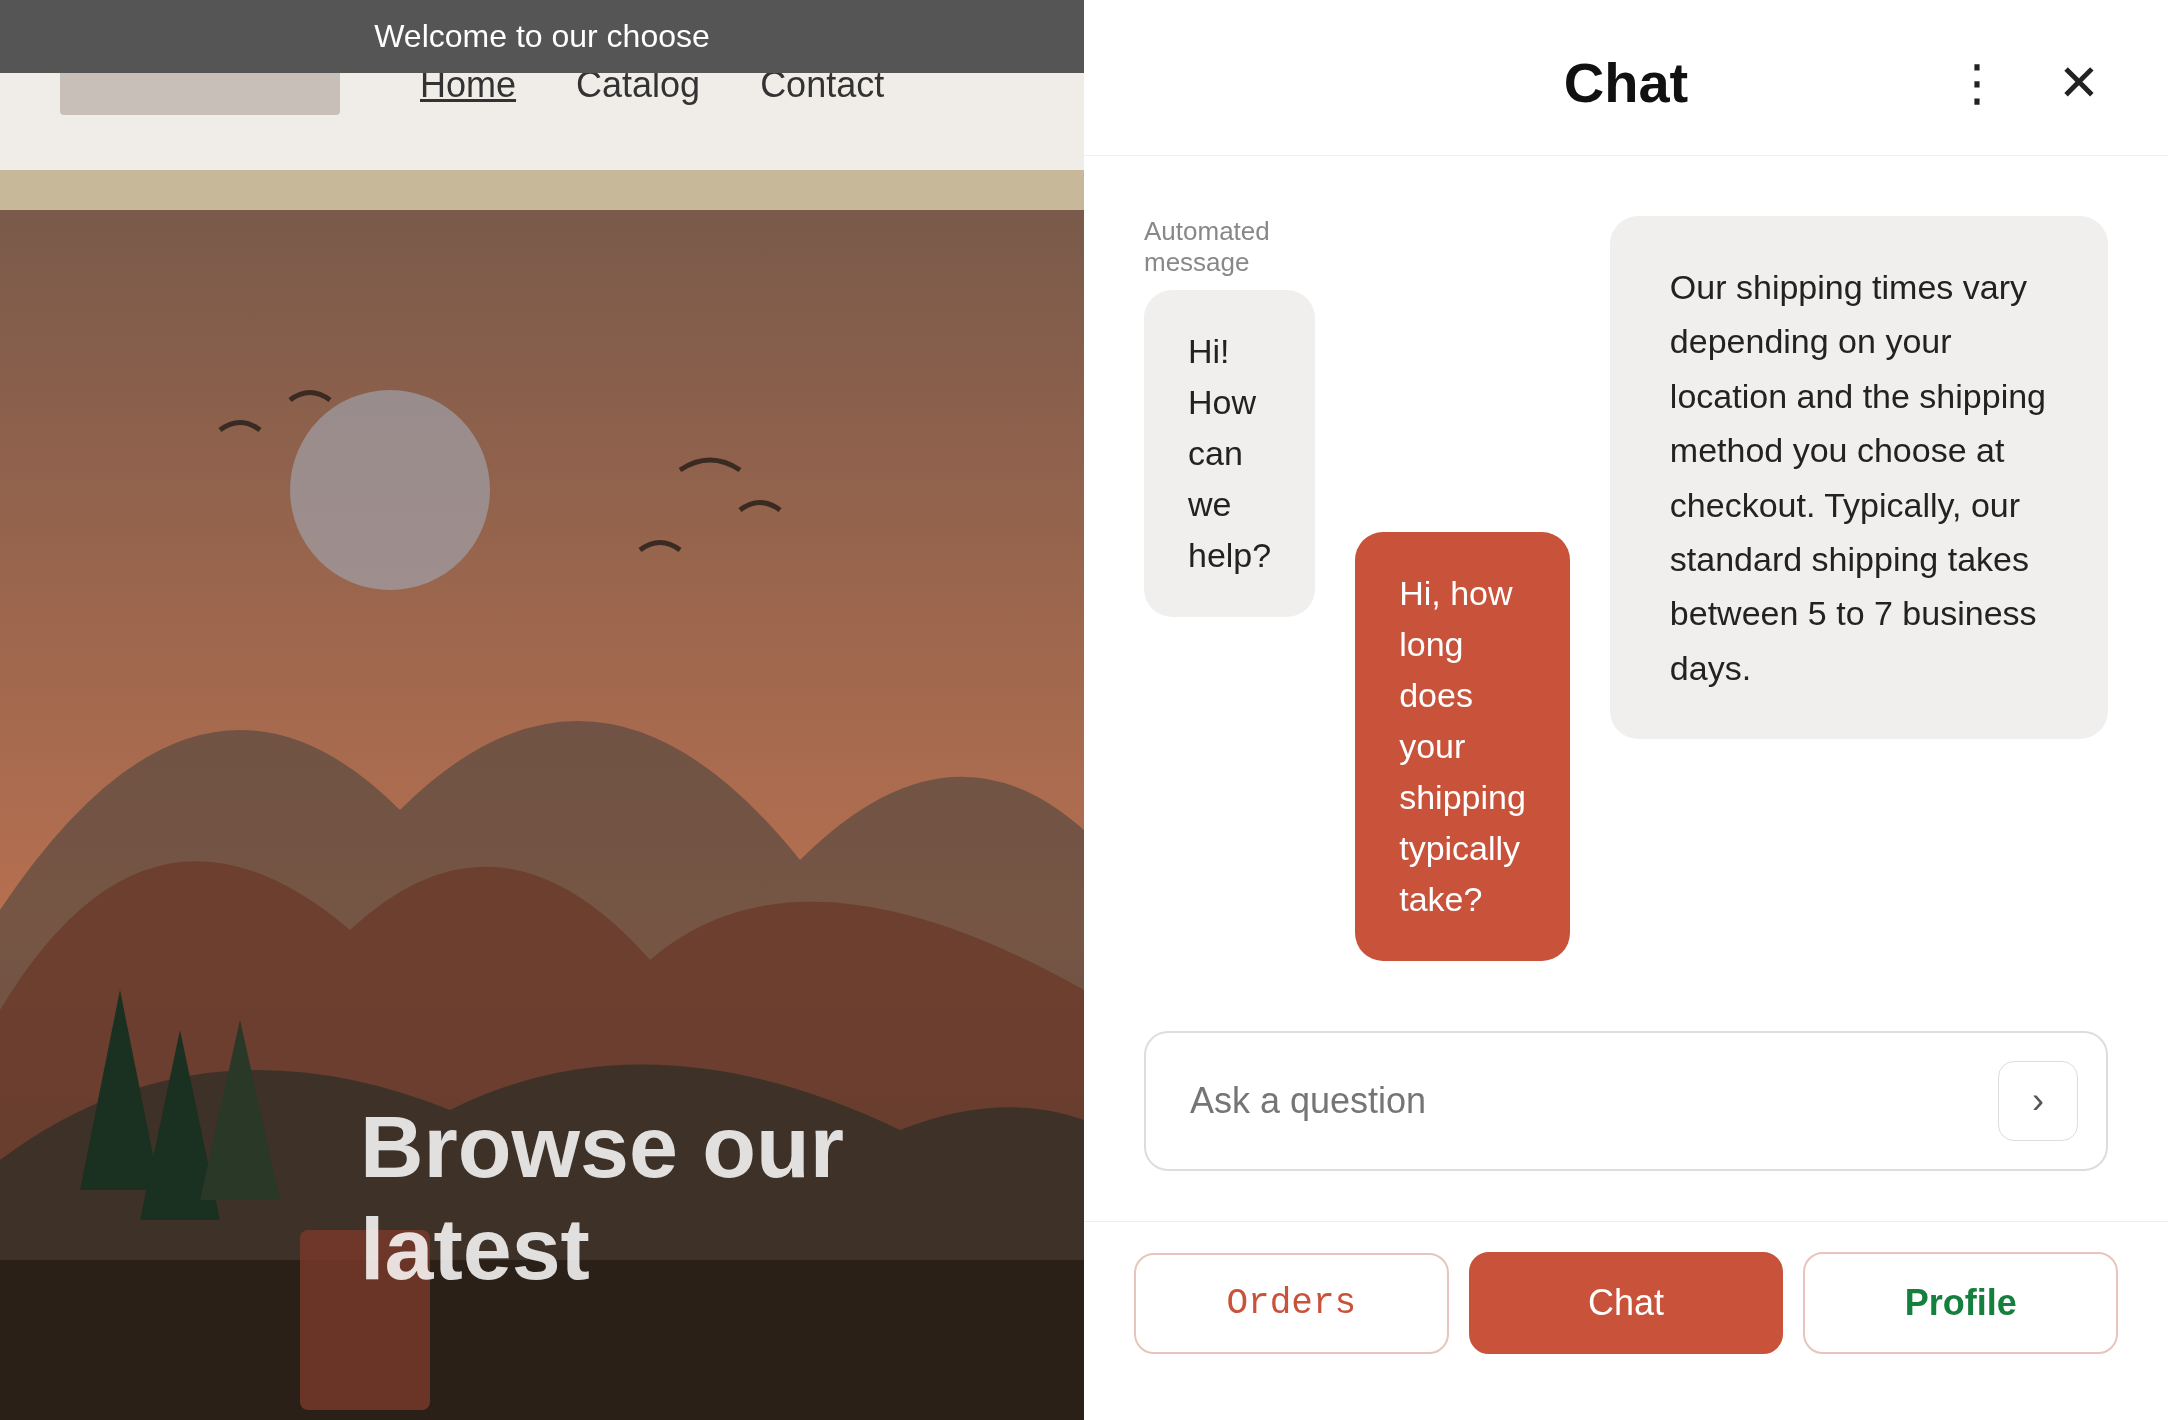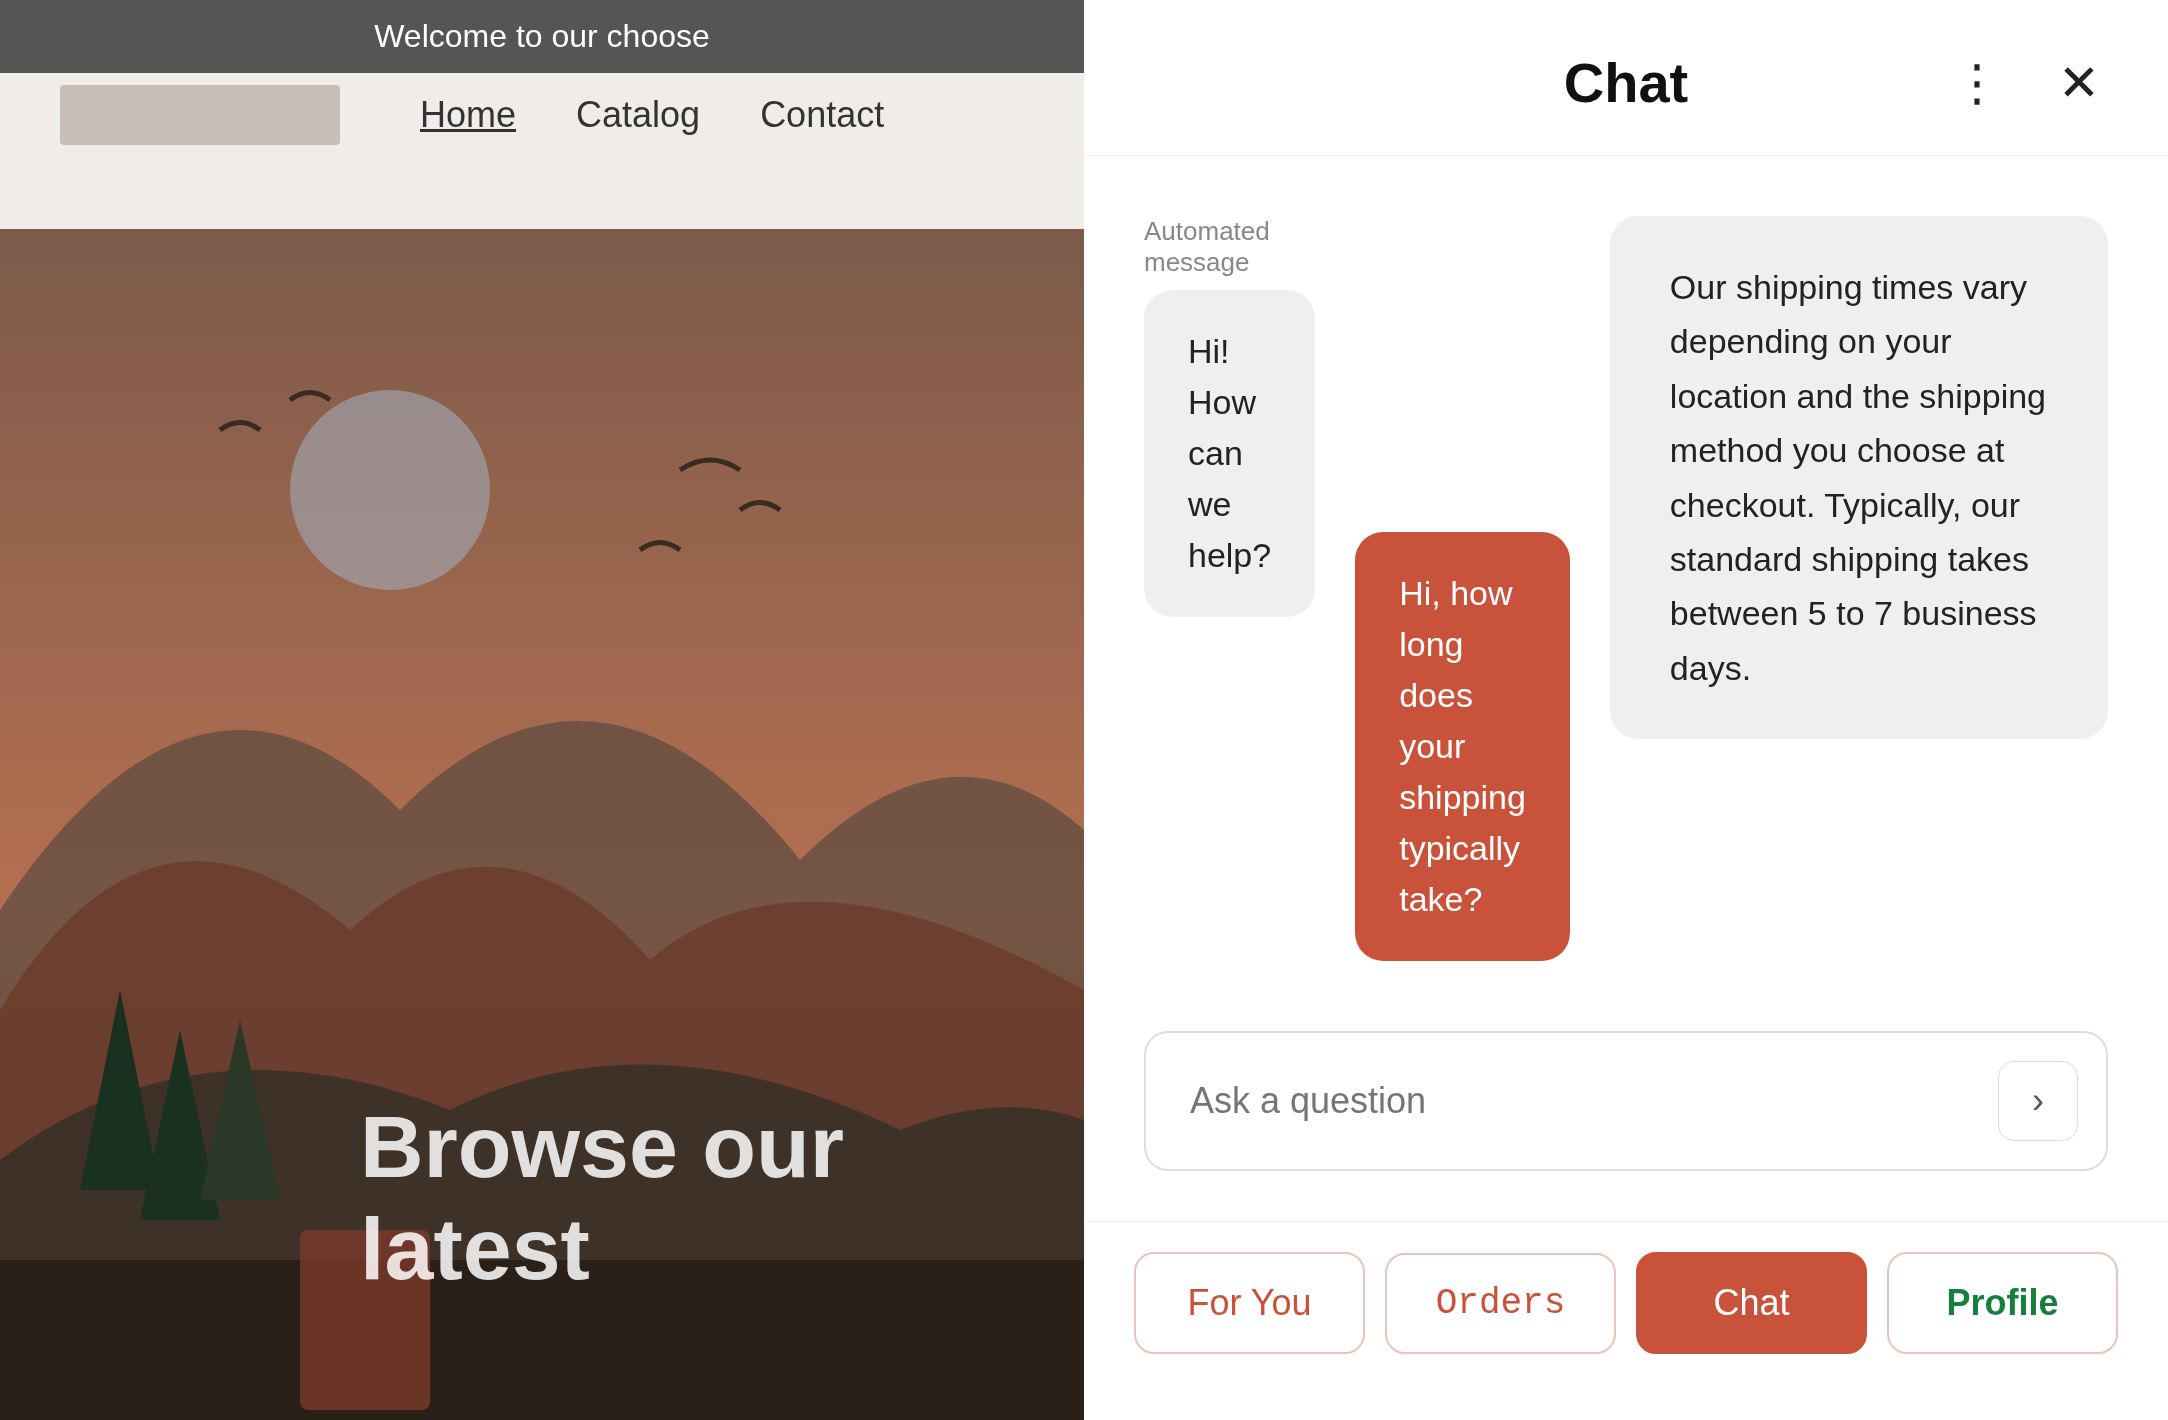"Home" .store-header { height: 229px -> 170px }
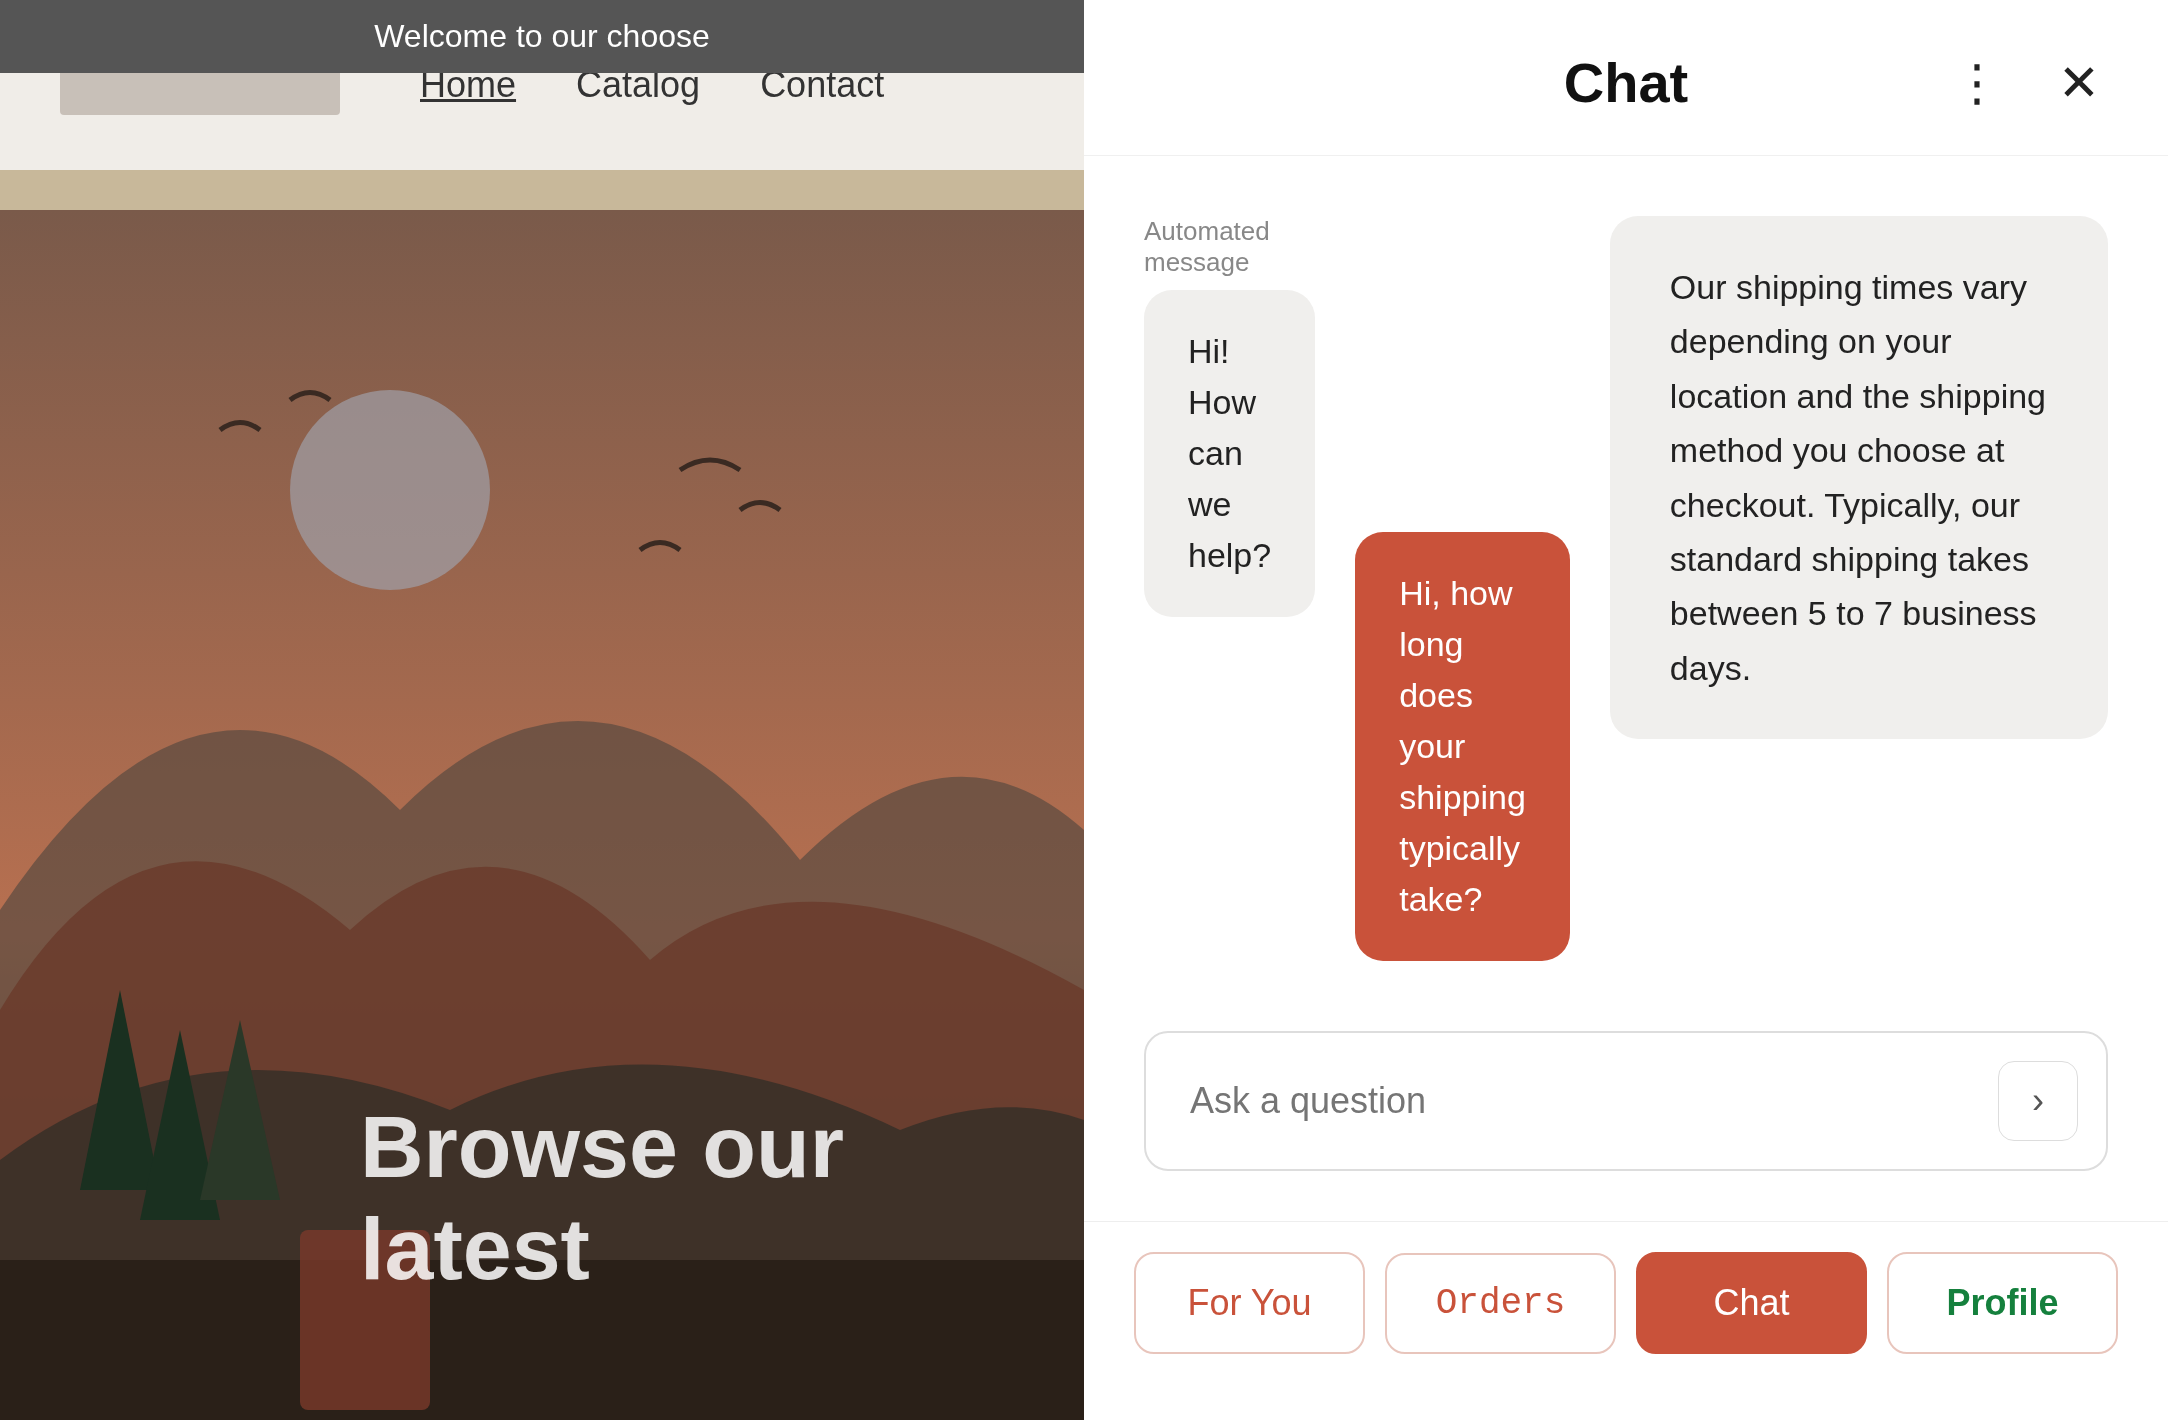"For You" button.nav-tab { html: <button>For You</button> -> none }
